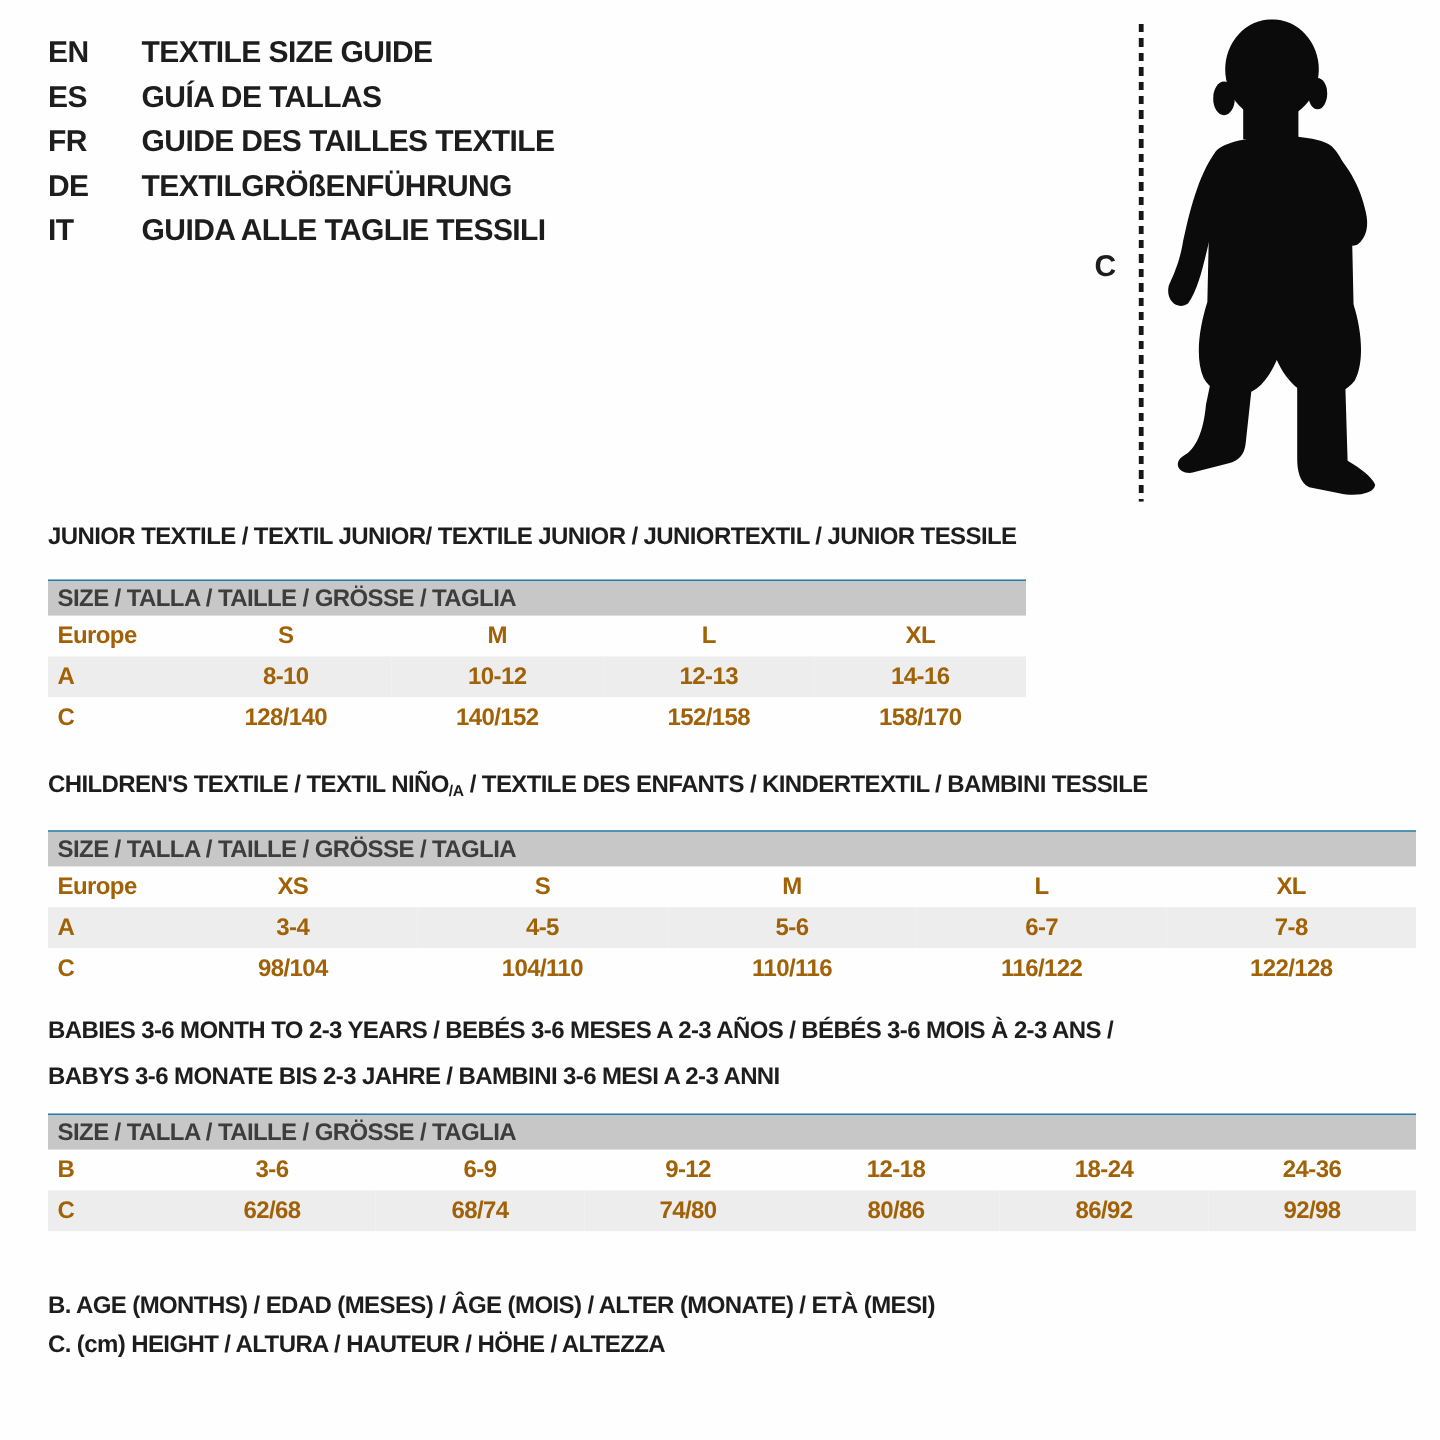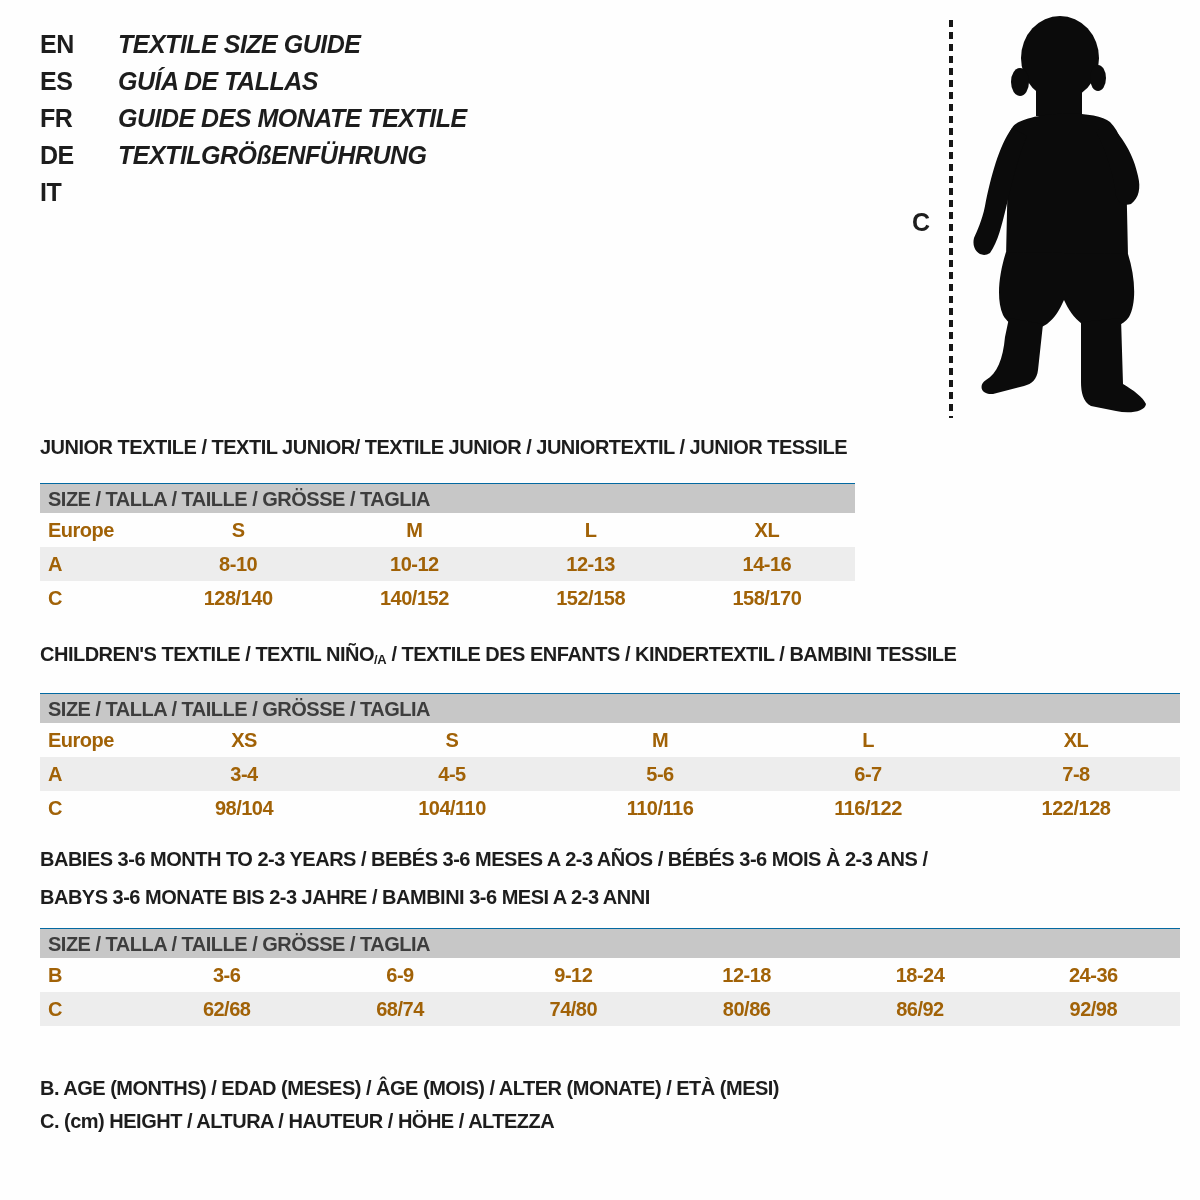"TEXTILE SIZE GUIDE" .lang-label { font-style: italic -> none }
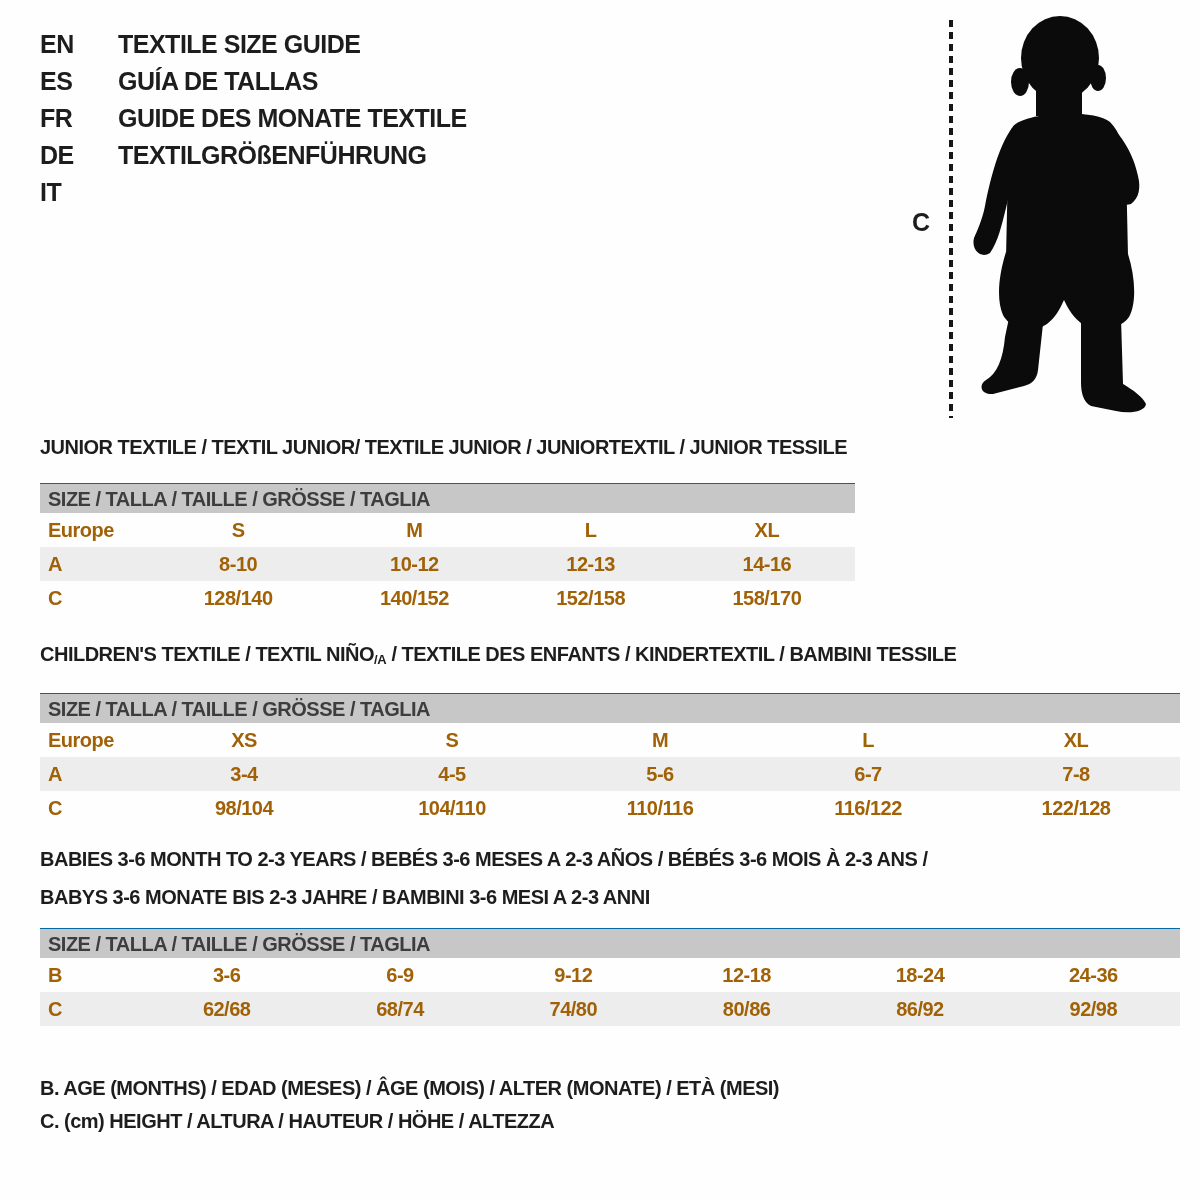"GUIDE DES MONATE TEXTILE" span.lang-label { text: MONATE -> TAILLES }
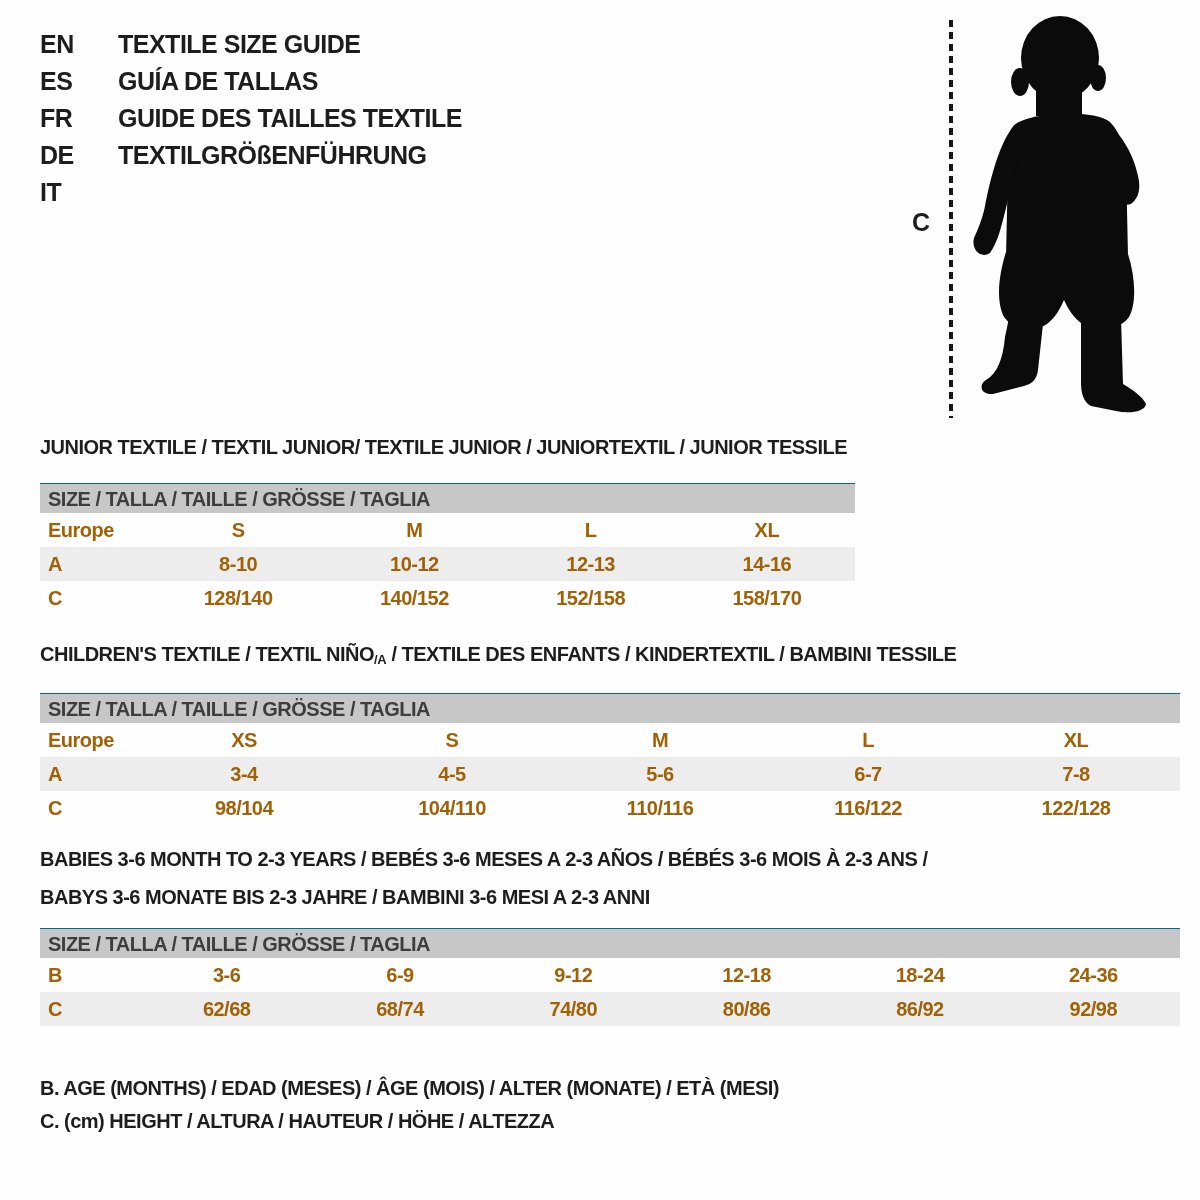"GUIDA ALLE TAGLIE TESSILI" span.lang-label { html: none -> <span>GUIDA ALLE TAGLIE TESSILI</span> }
